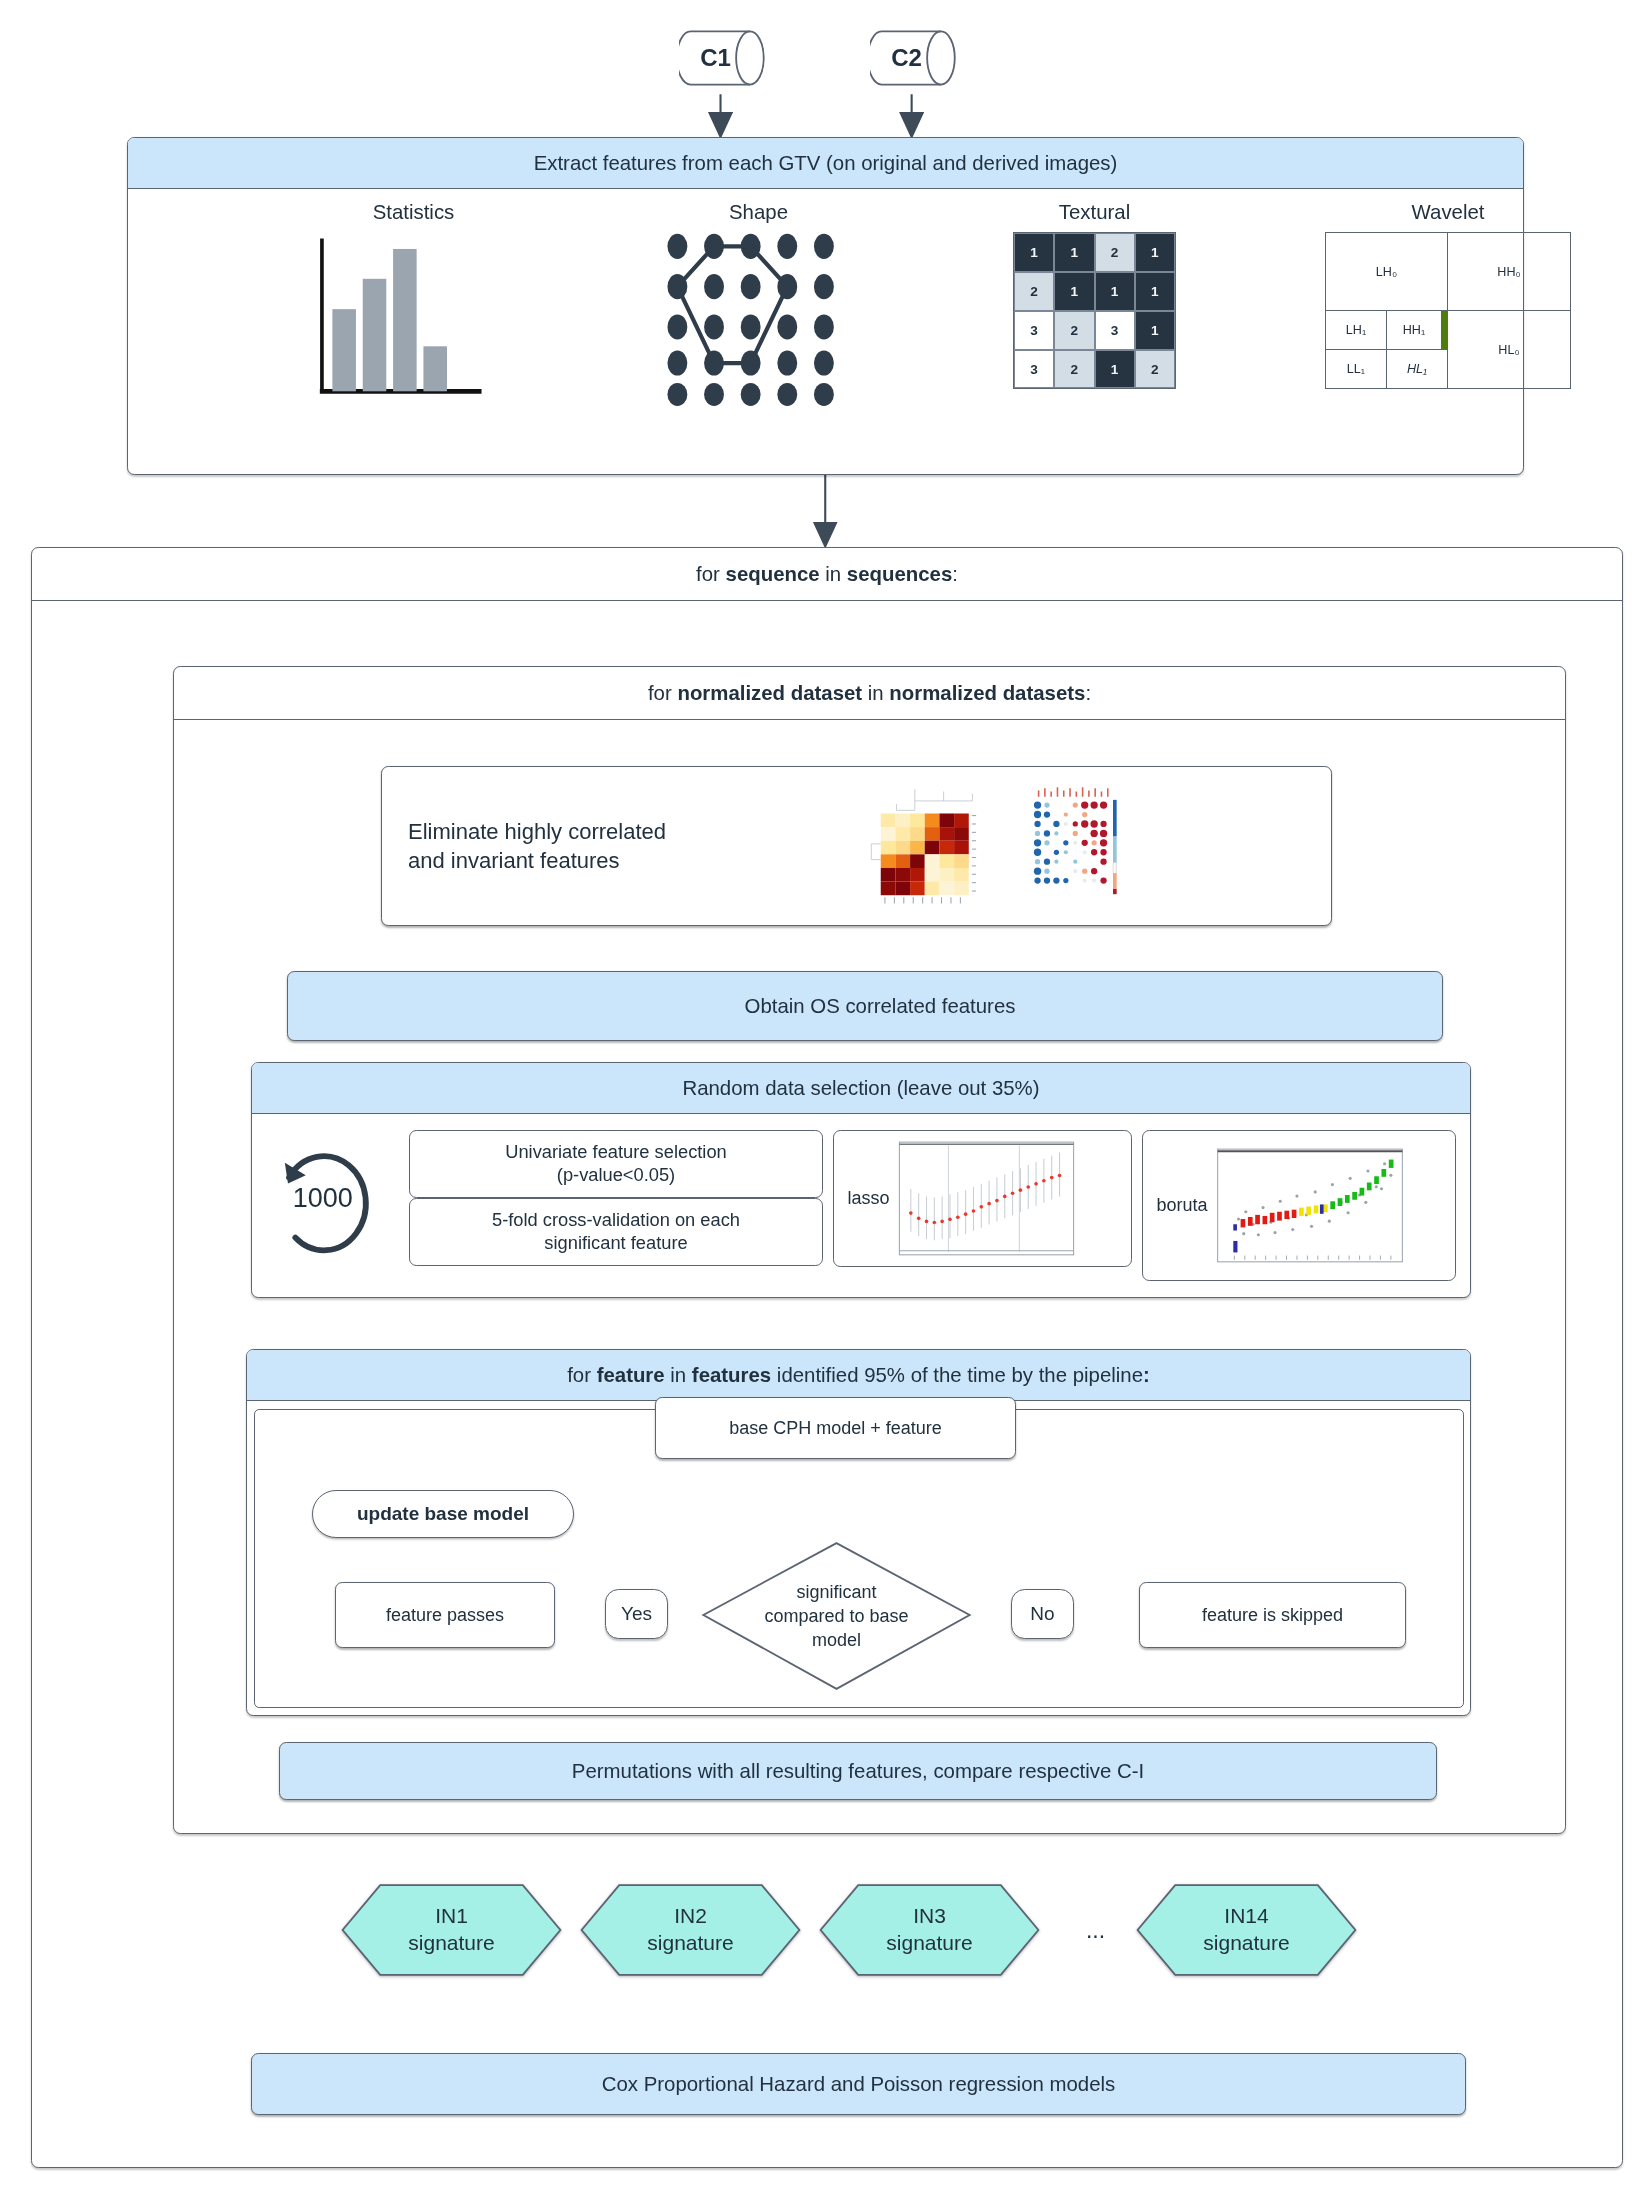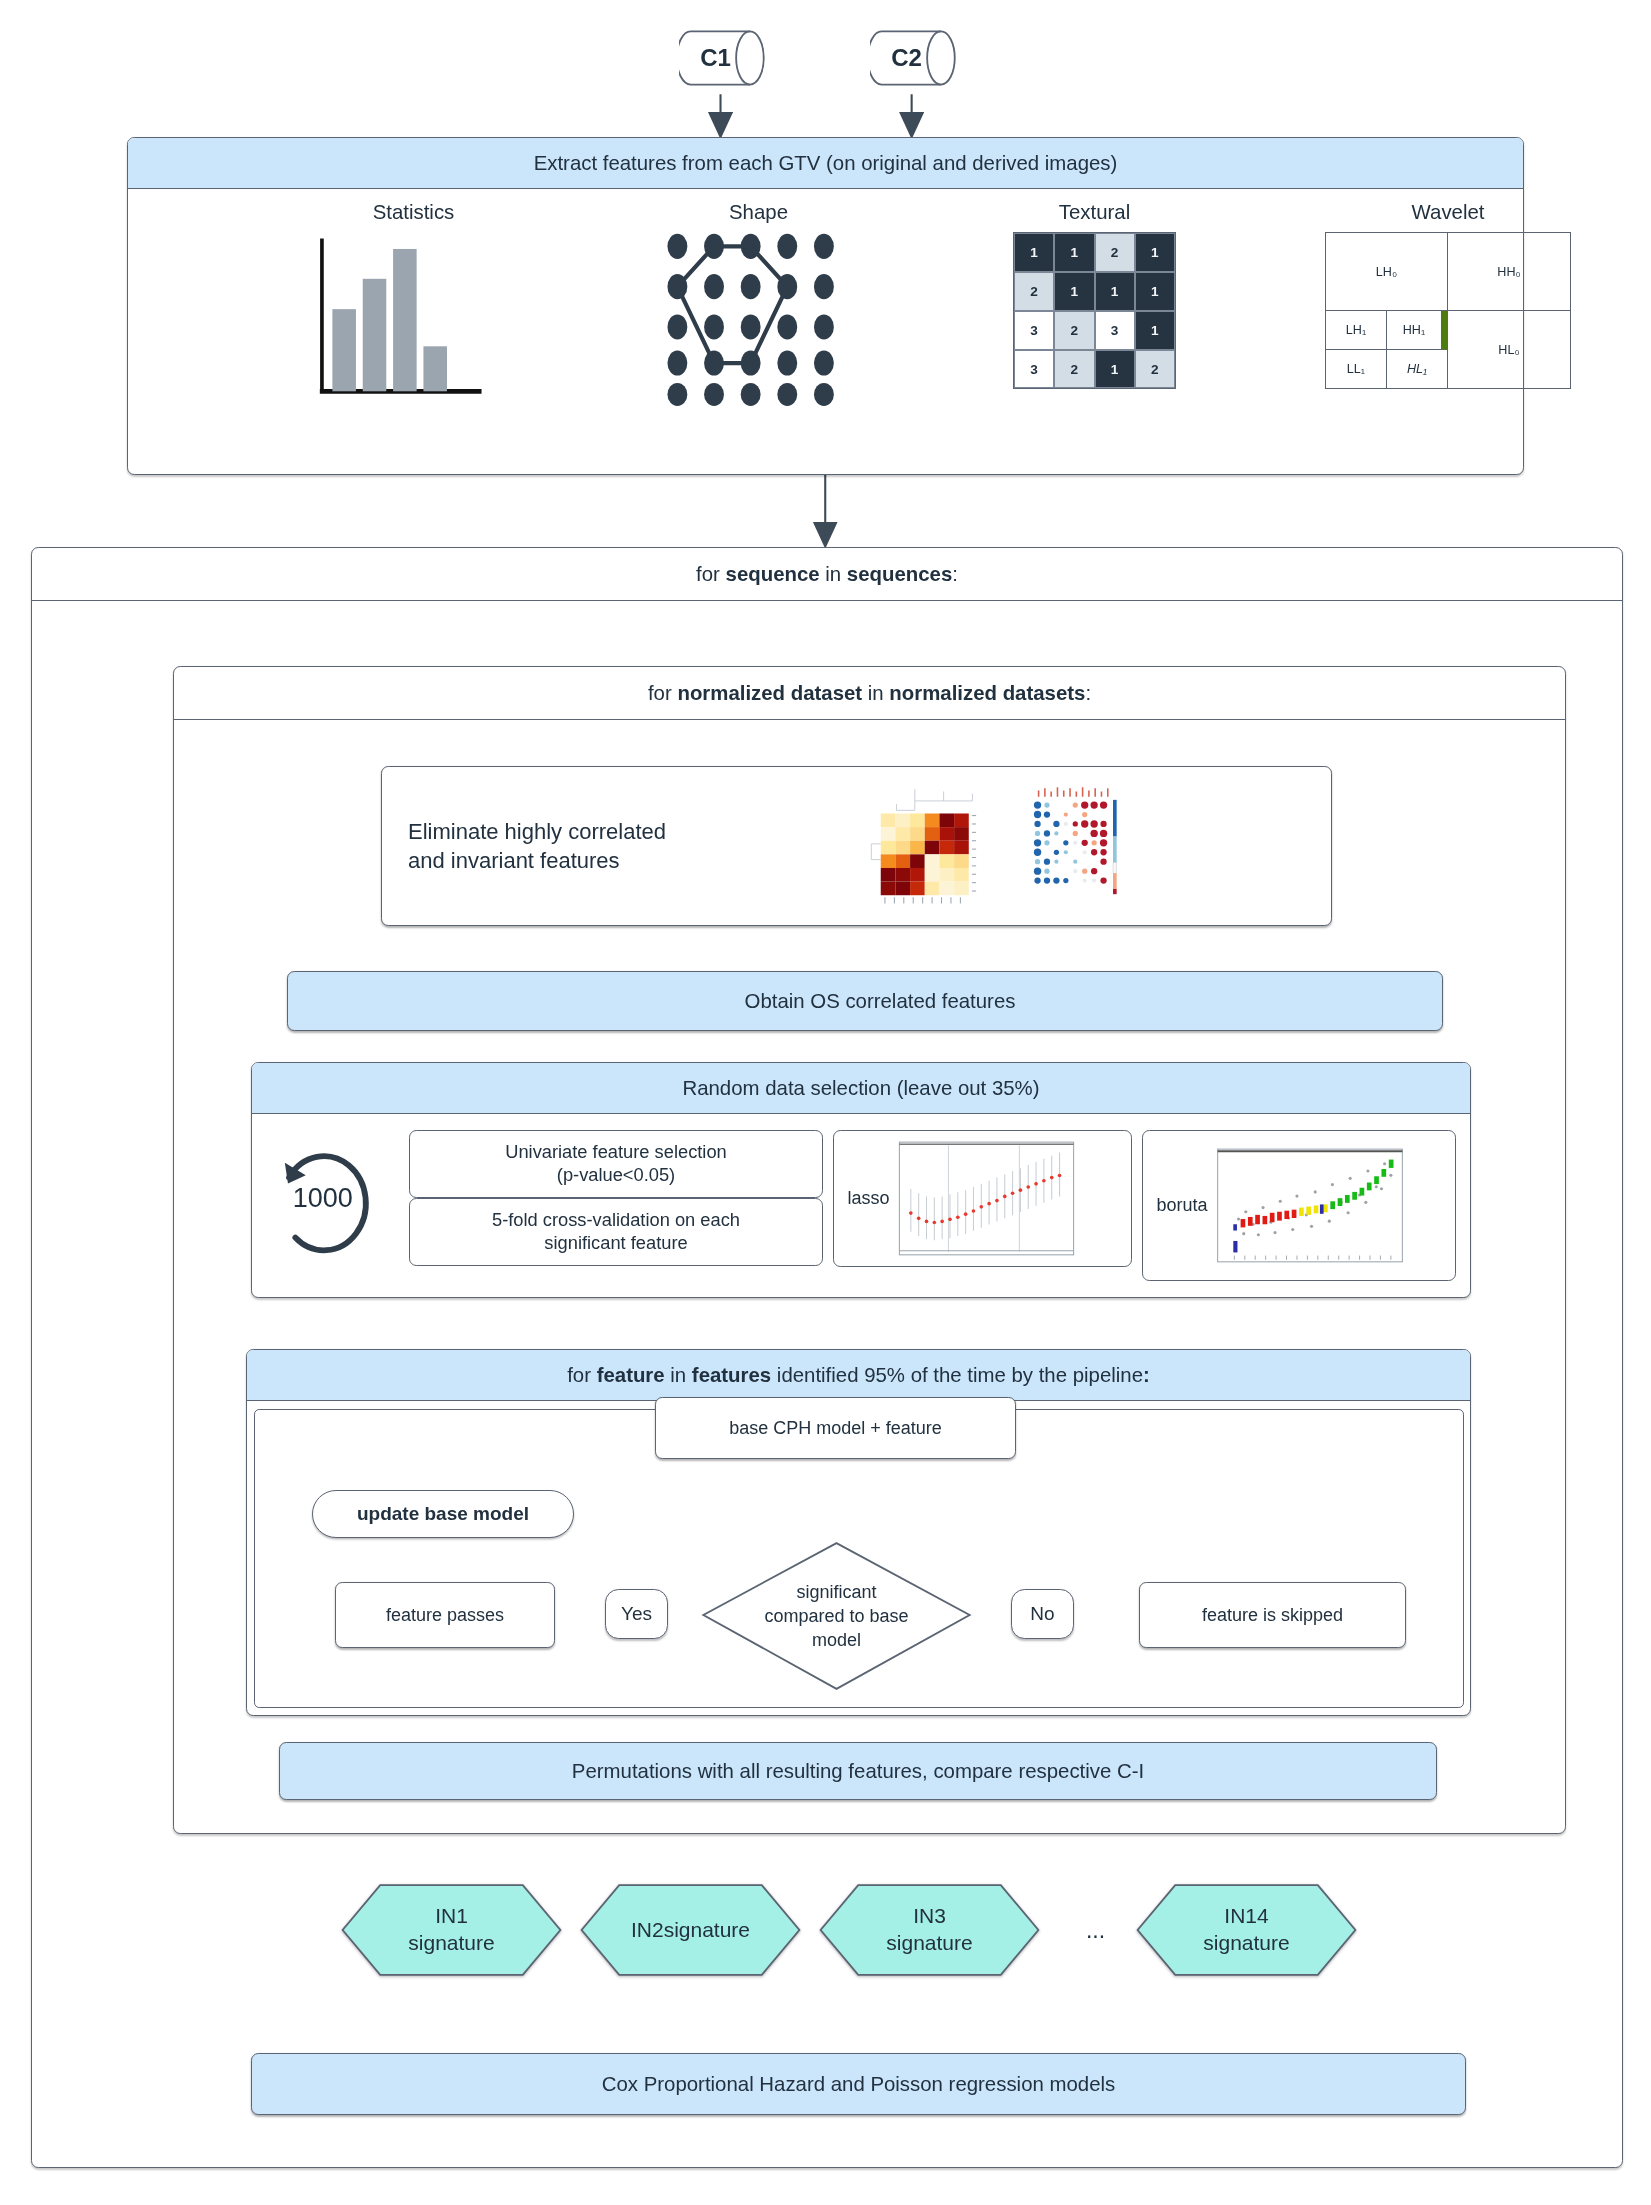"Obtain OS correlated features" div.abs { height: 60px -> 70px }
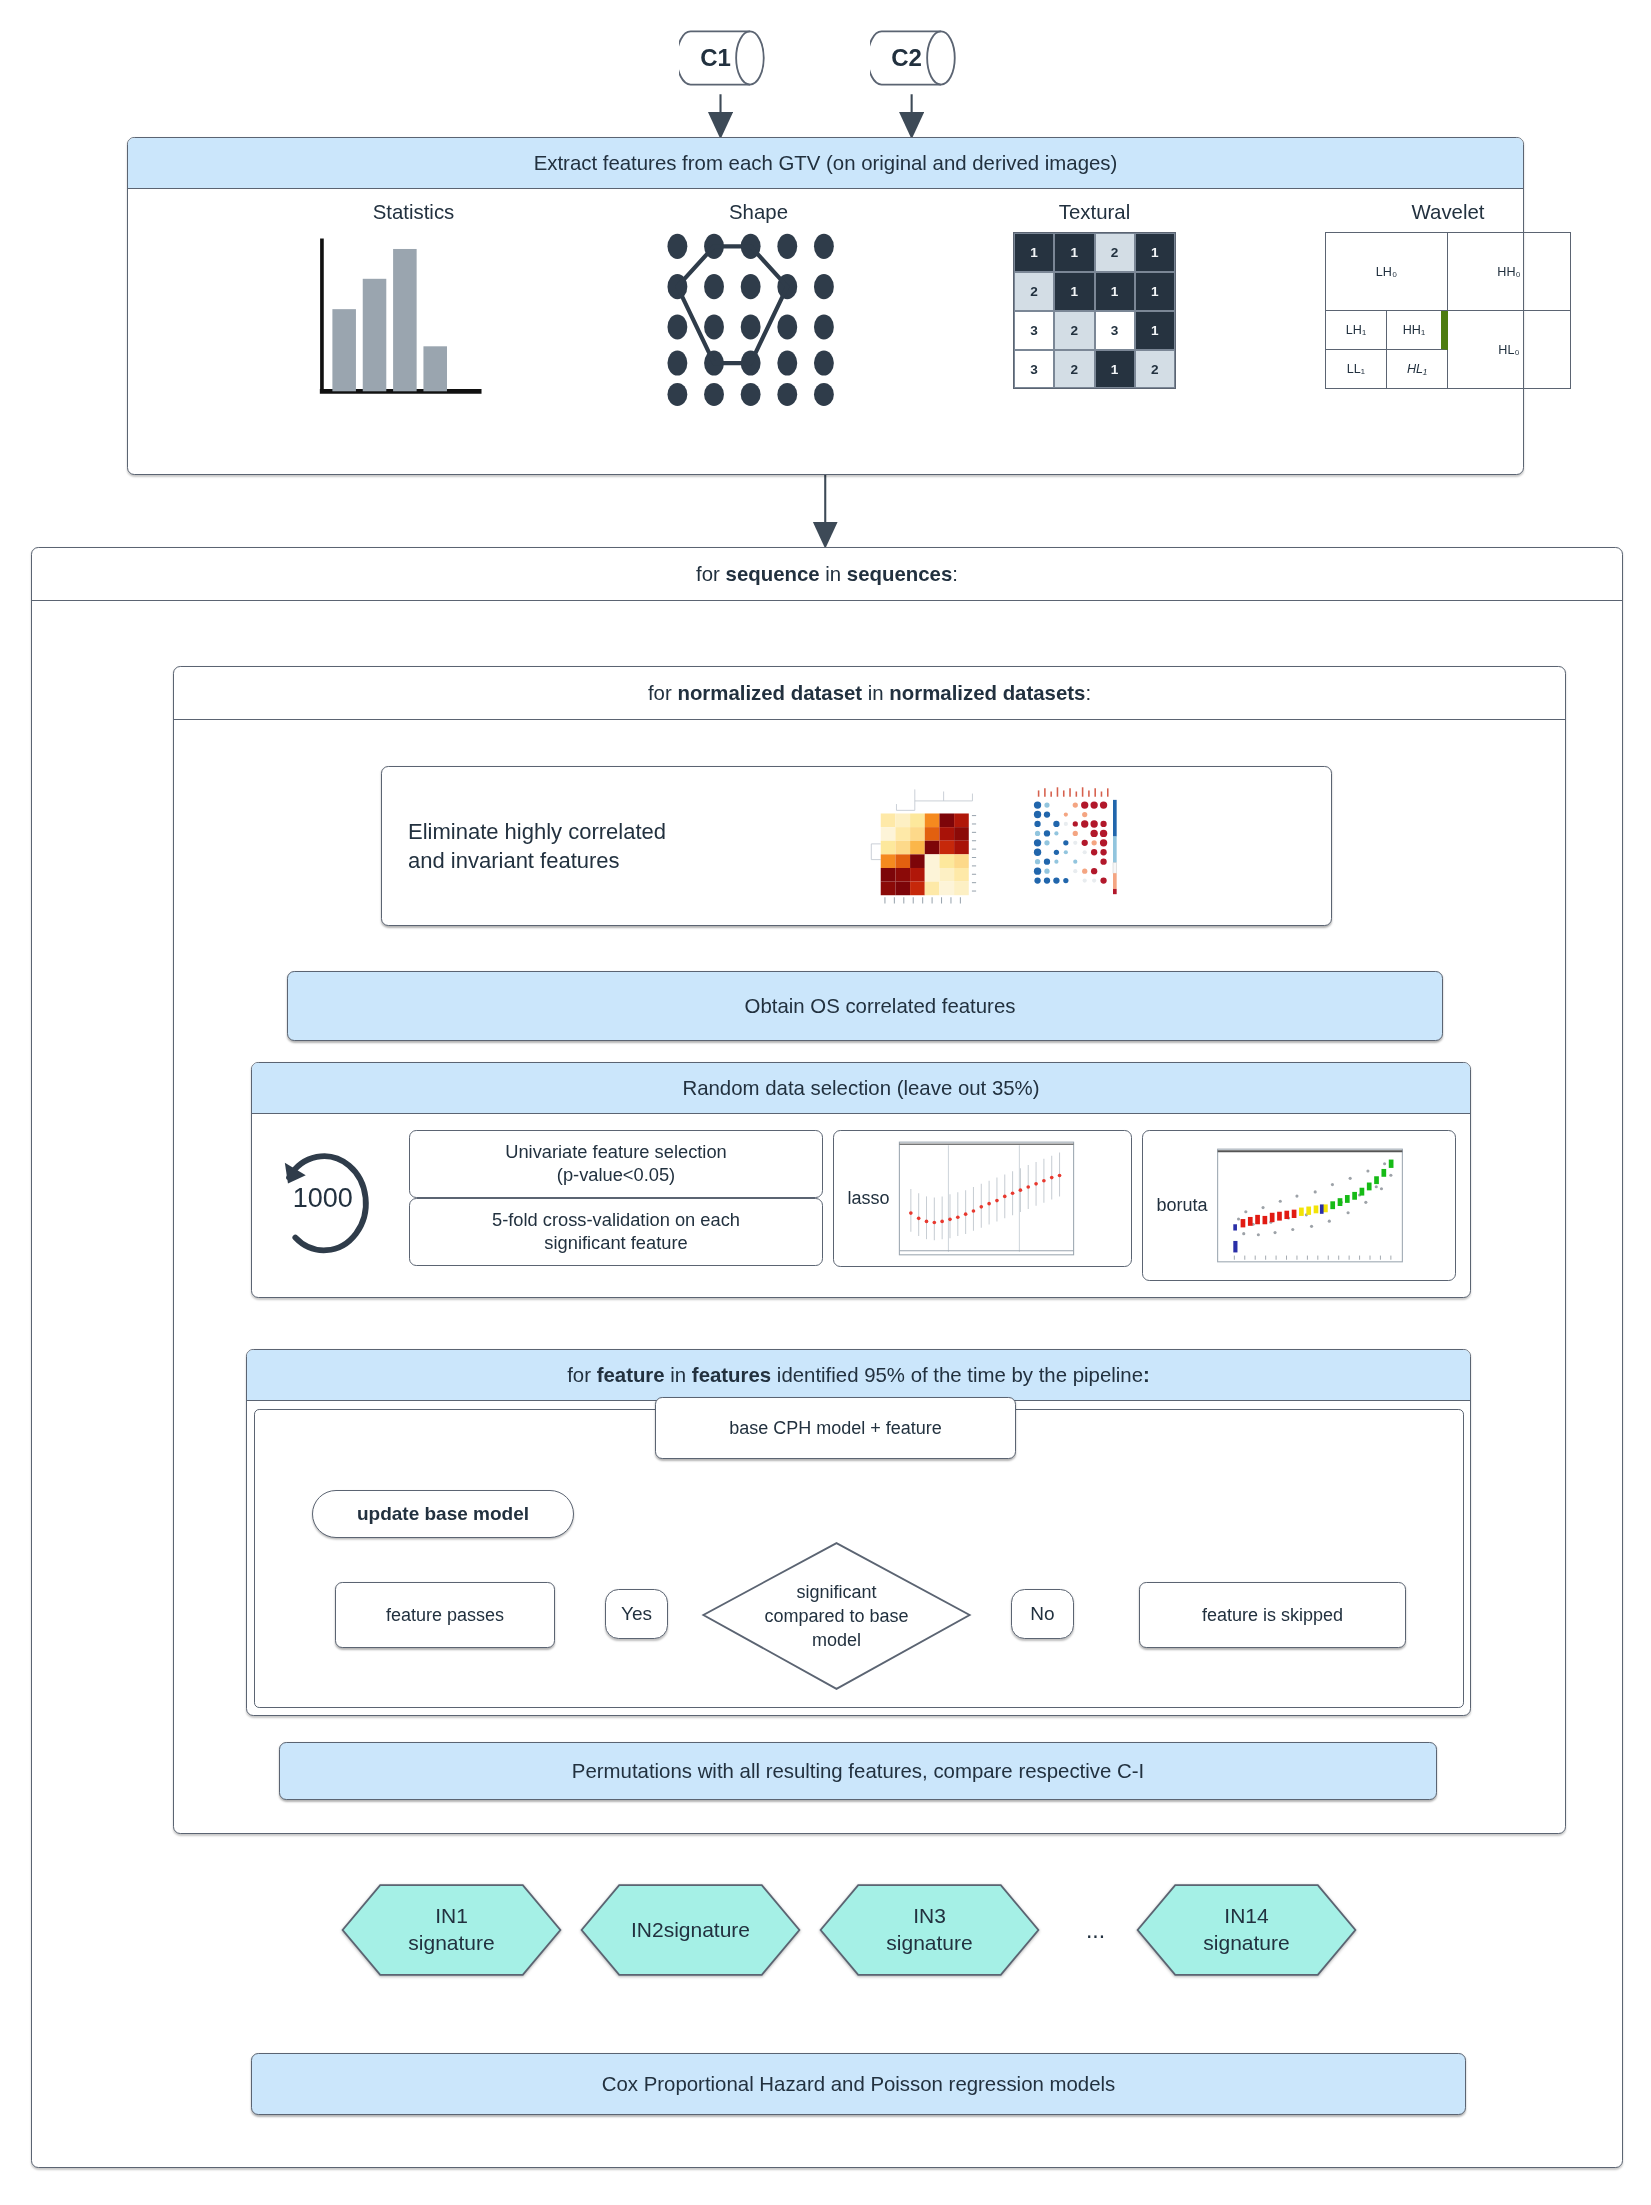"IN2" div.abs { flex-direction: none -> column }
